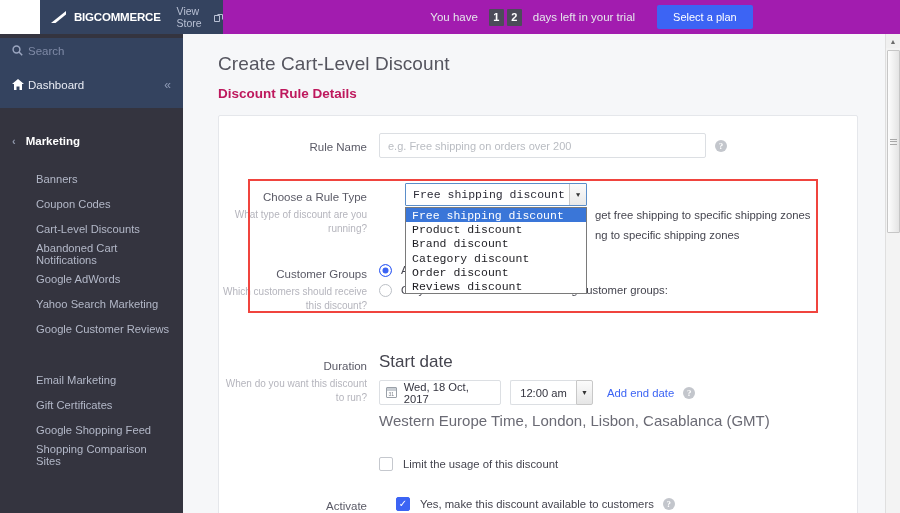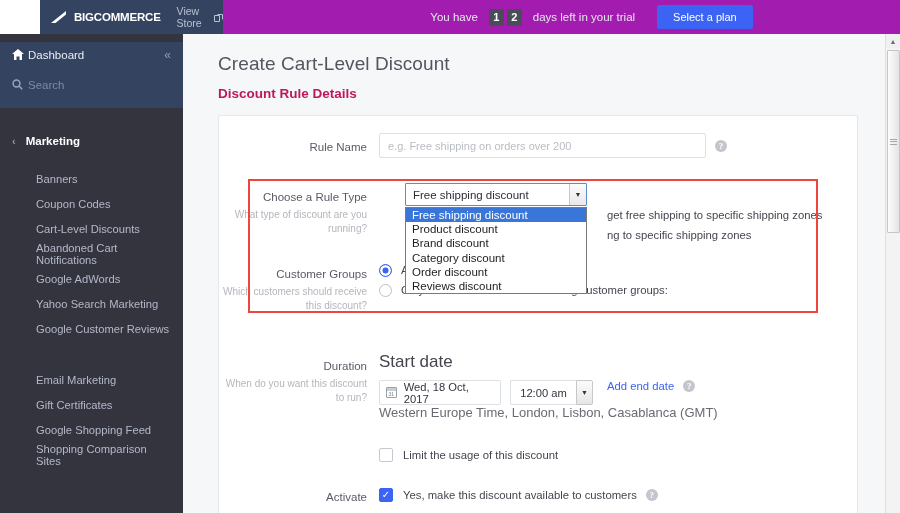"Dashboard" div.side-row { order: before "Search" -> after "Search" }
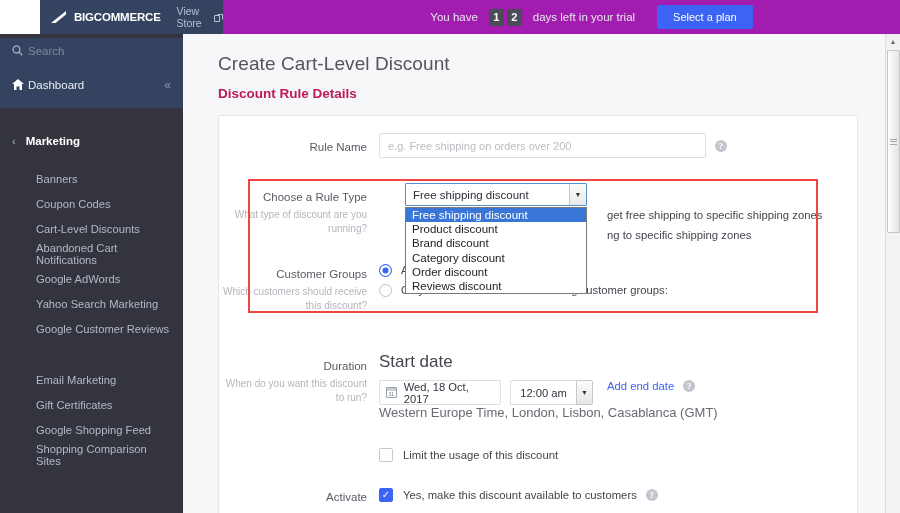"Free shipping discount" .select-wrap { font-family: none -> Liberation Mono, monospace }
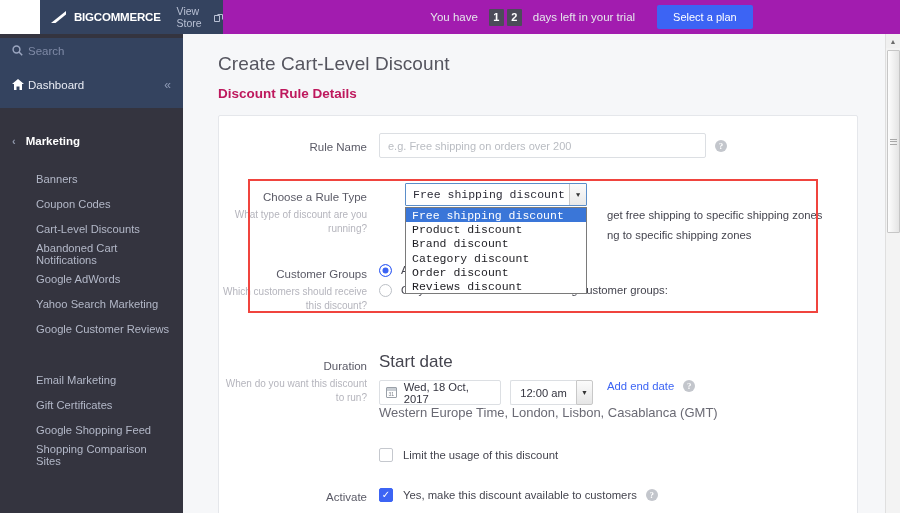"get free shipping to specific" div { margin-left: 20px -> 8px }
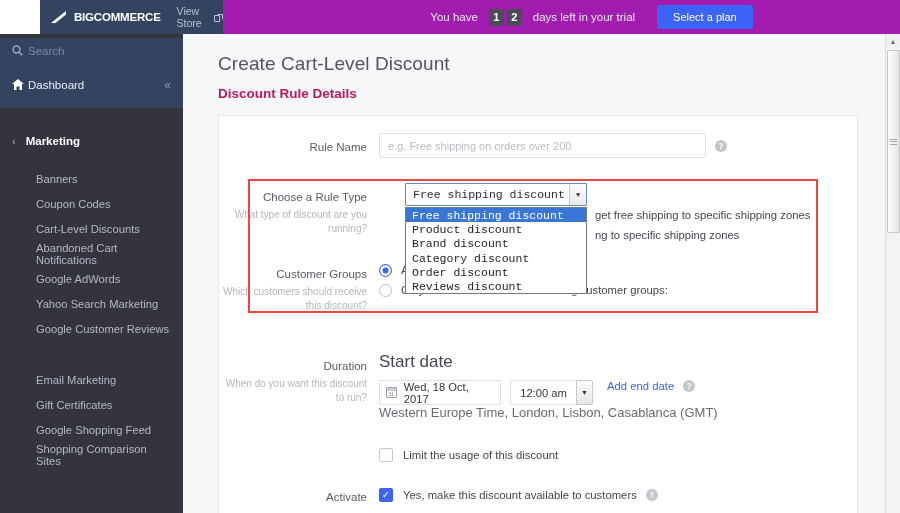"Wed, 18 Oct, 2017" div { align-items: flex-start -> center }
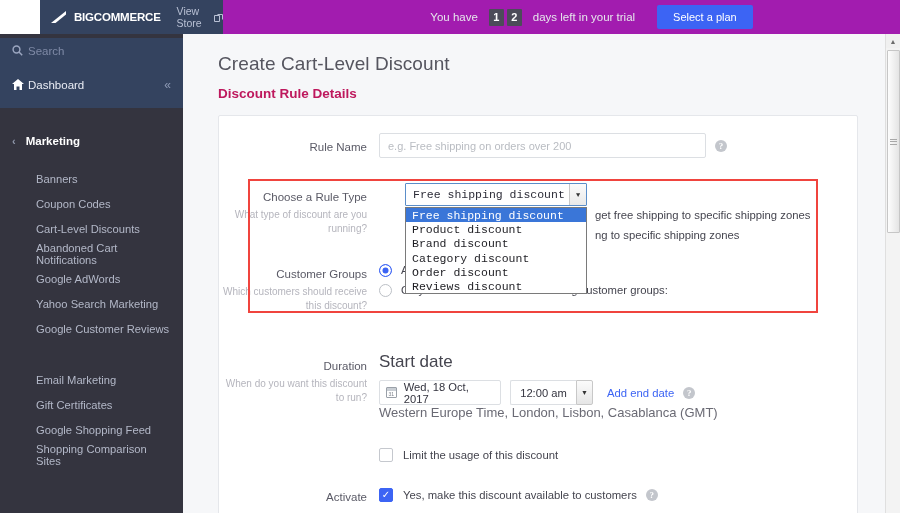"Western Europe Time, London, Lisbon," .tz-note { font-size: 13px -> 15px; margin-top: none -> 7px }
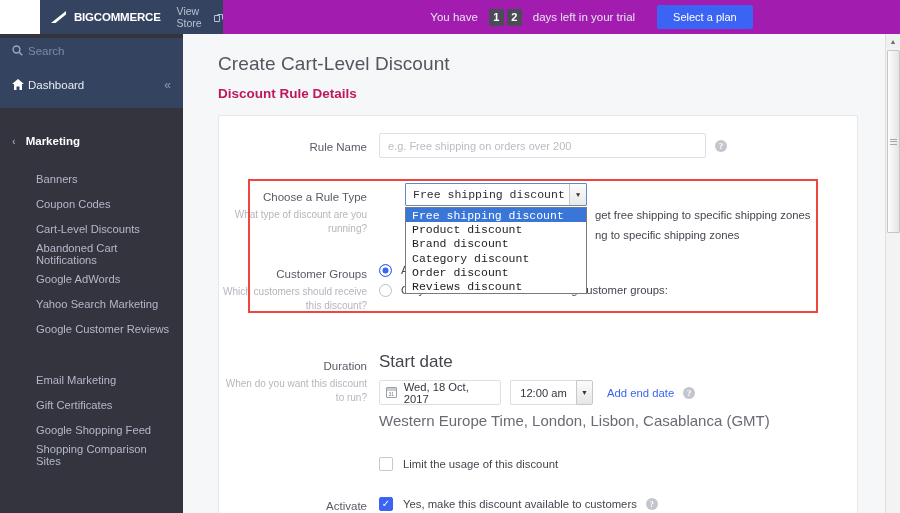"Activate" div.field-row { gap: none -> 17px }
